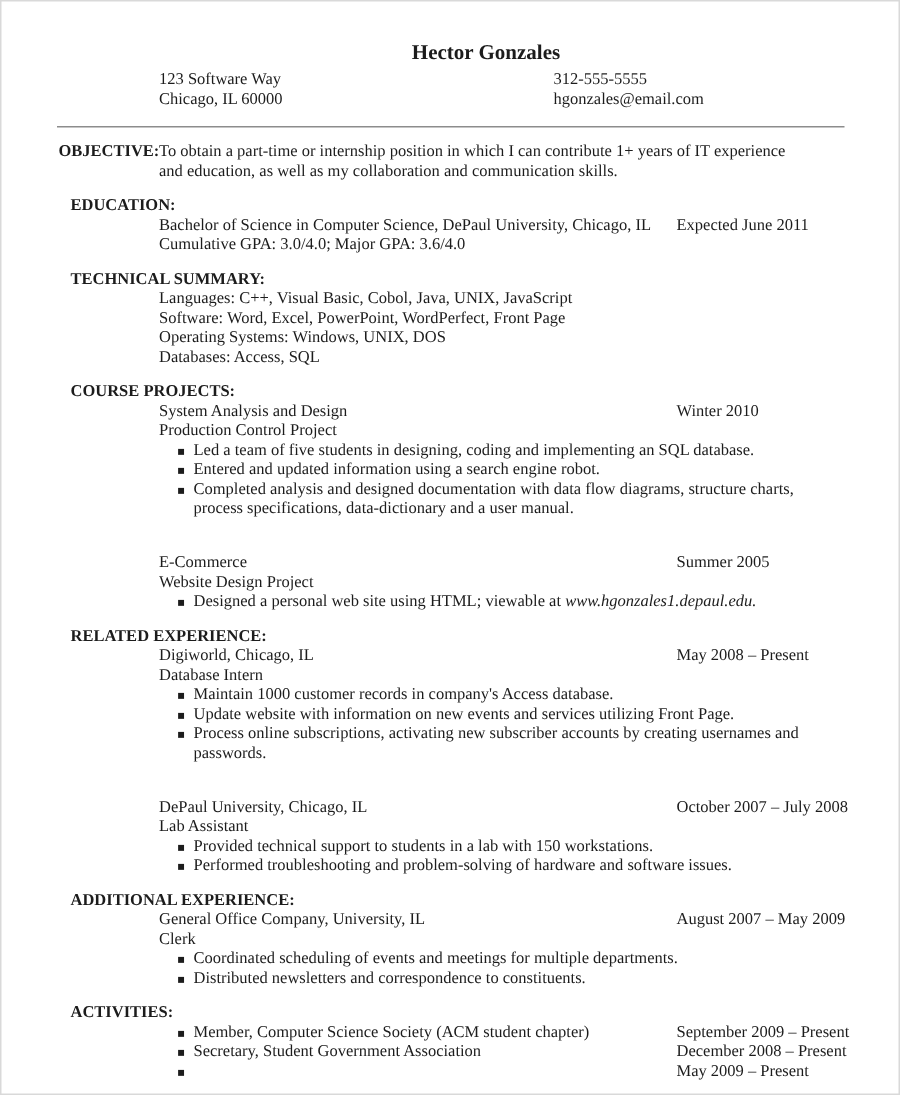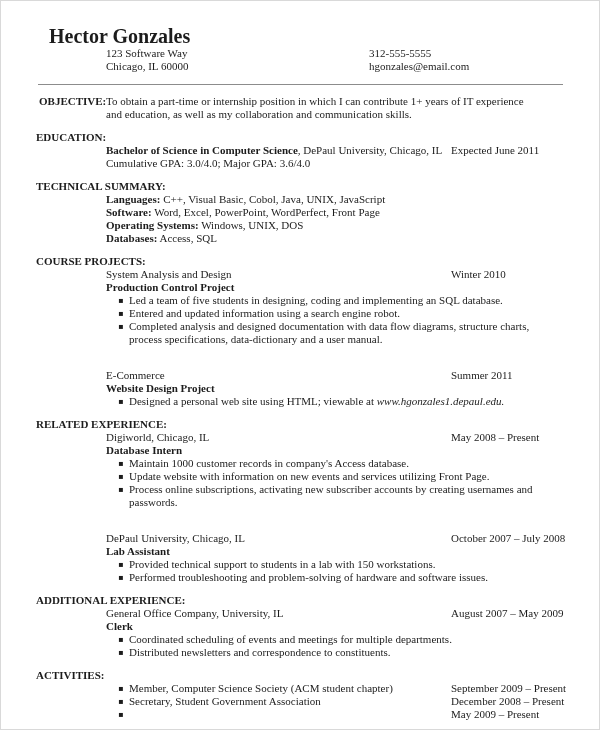"Hector Gonzales" .name { font-size: 20px -> 14px; text-align: left -> center }
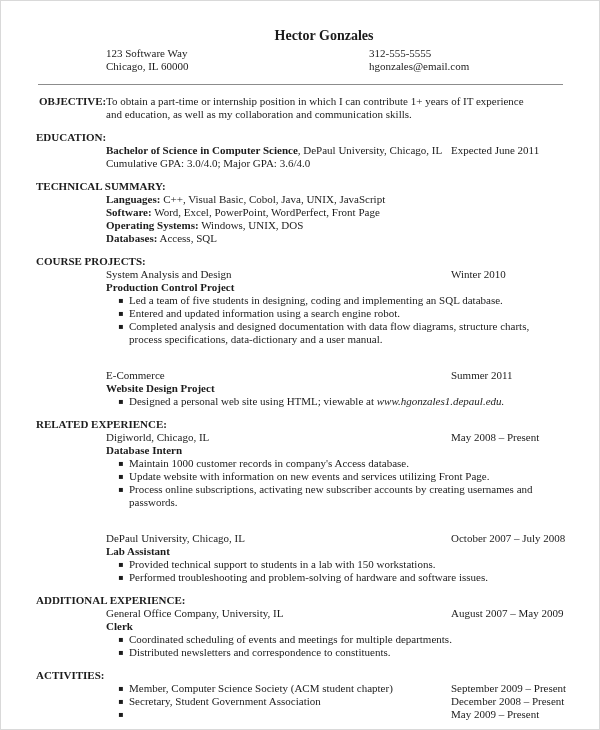"EDUCATION:" .sec-head { padding-left: 35px -> 46px }
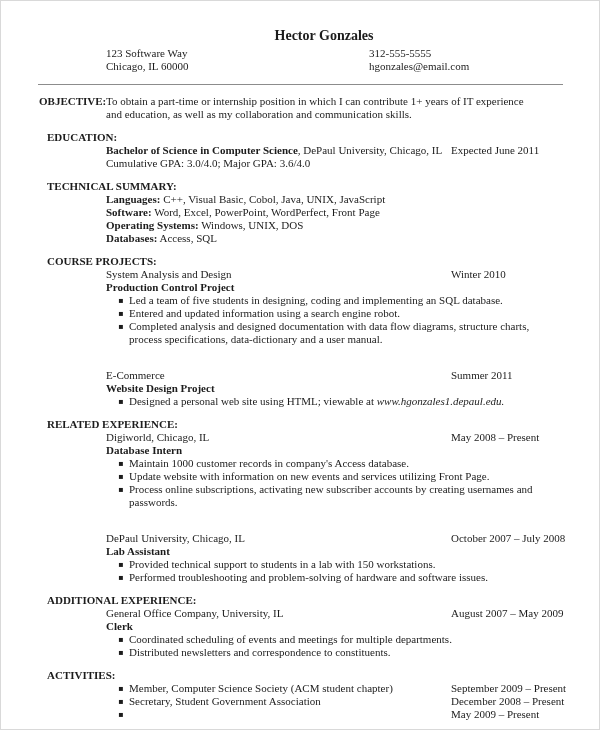"Bachelor of Science in Computer" .b { font-weight: bold -> normal }
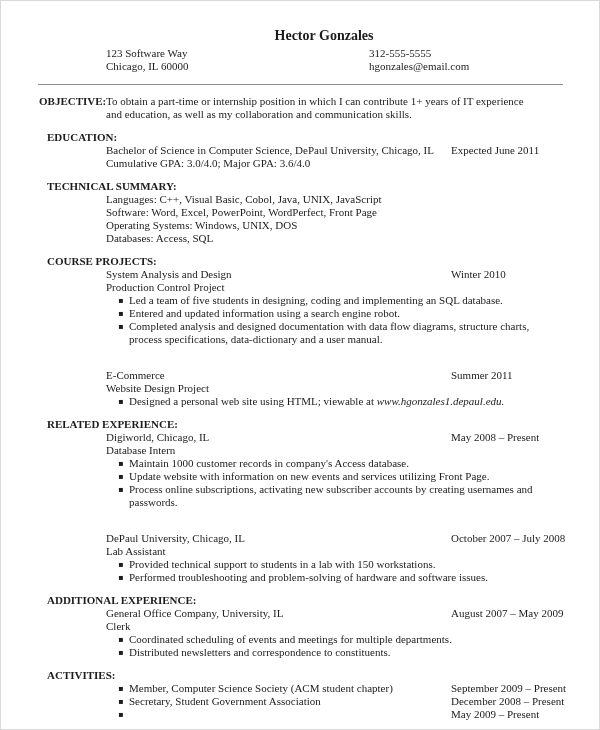"Summer 2011" span.date { text: 2011 -> 2005 }
